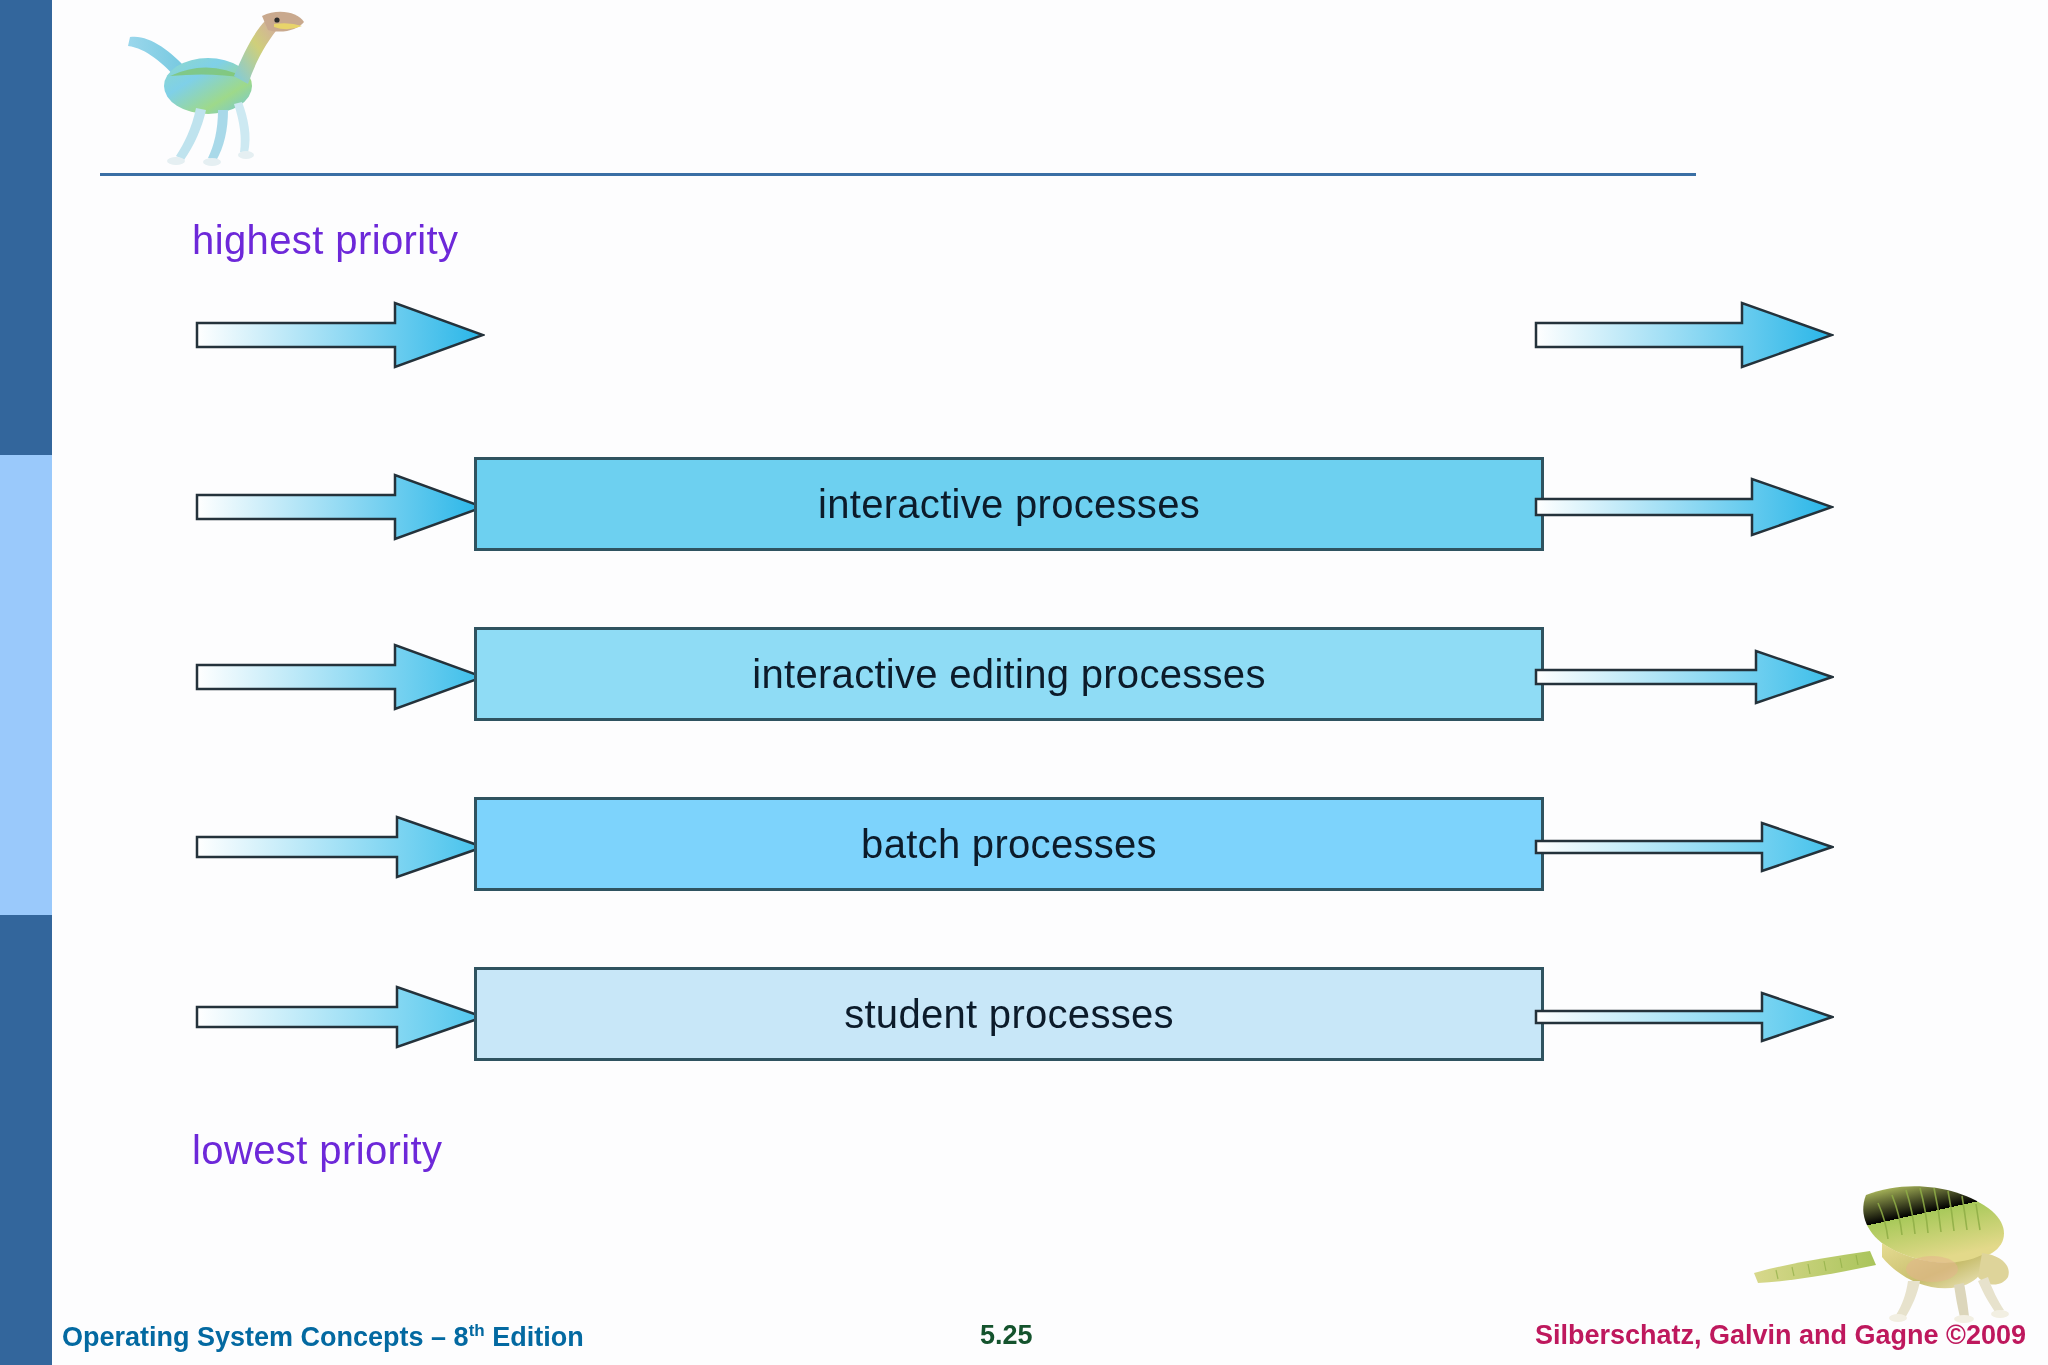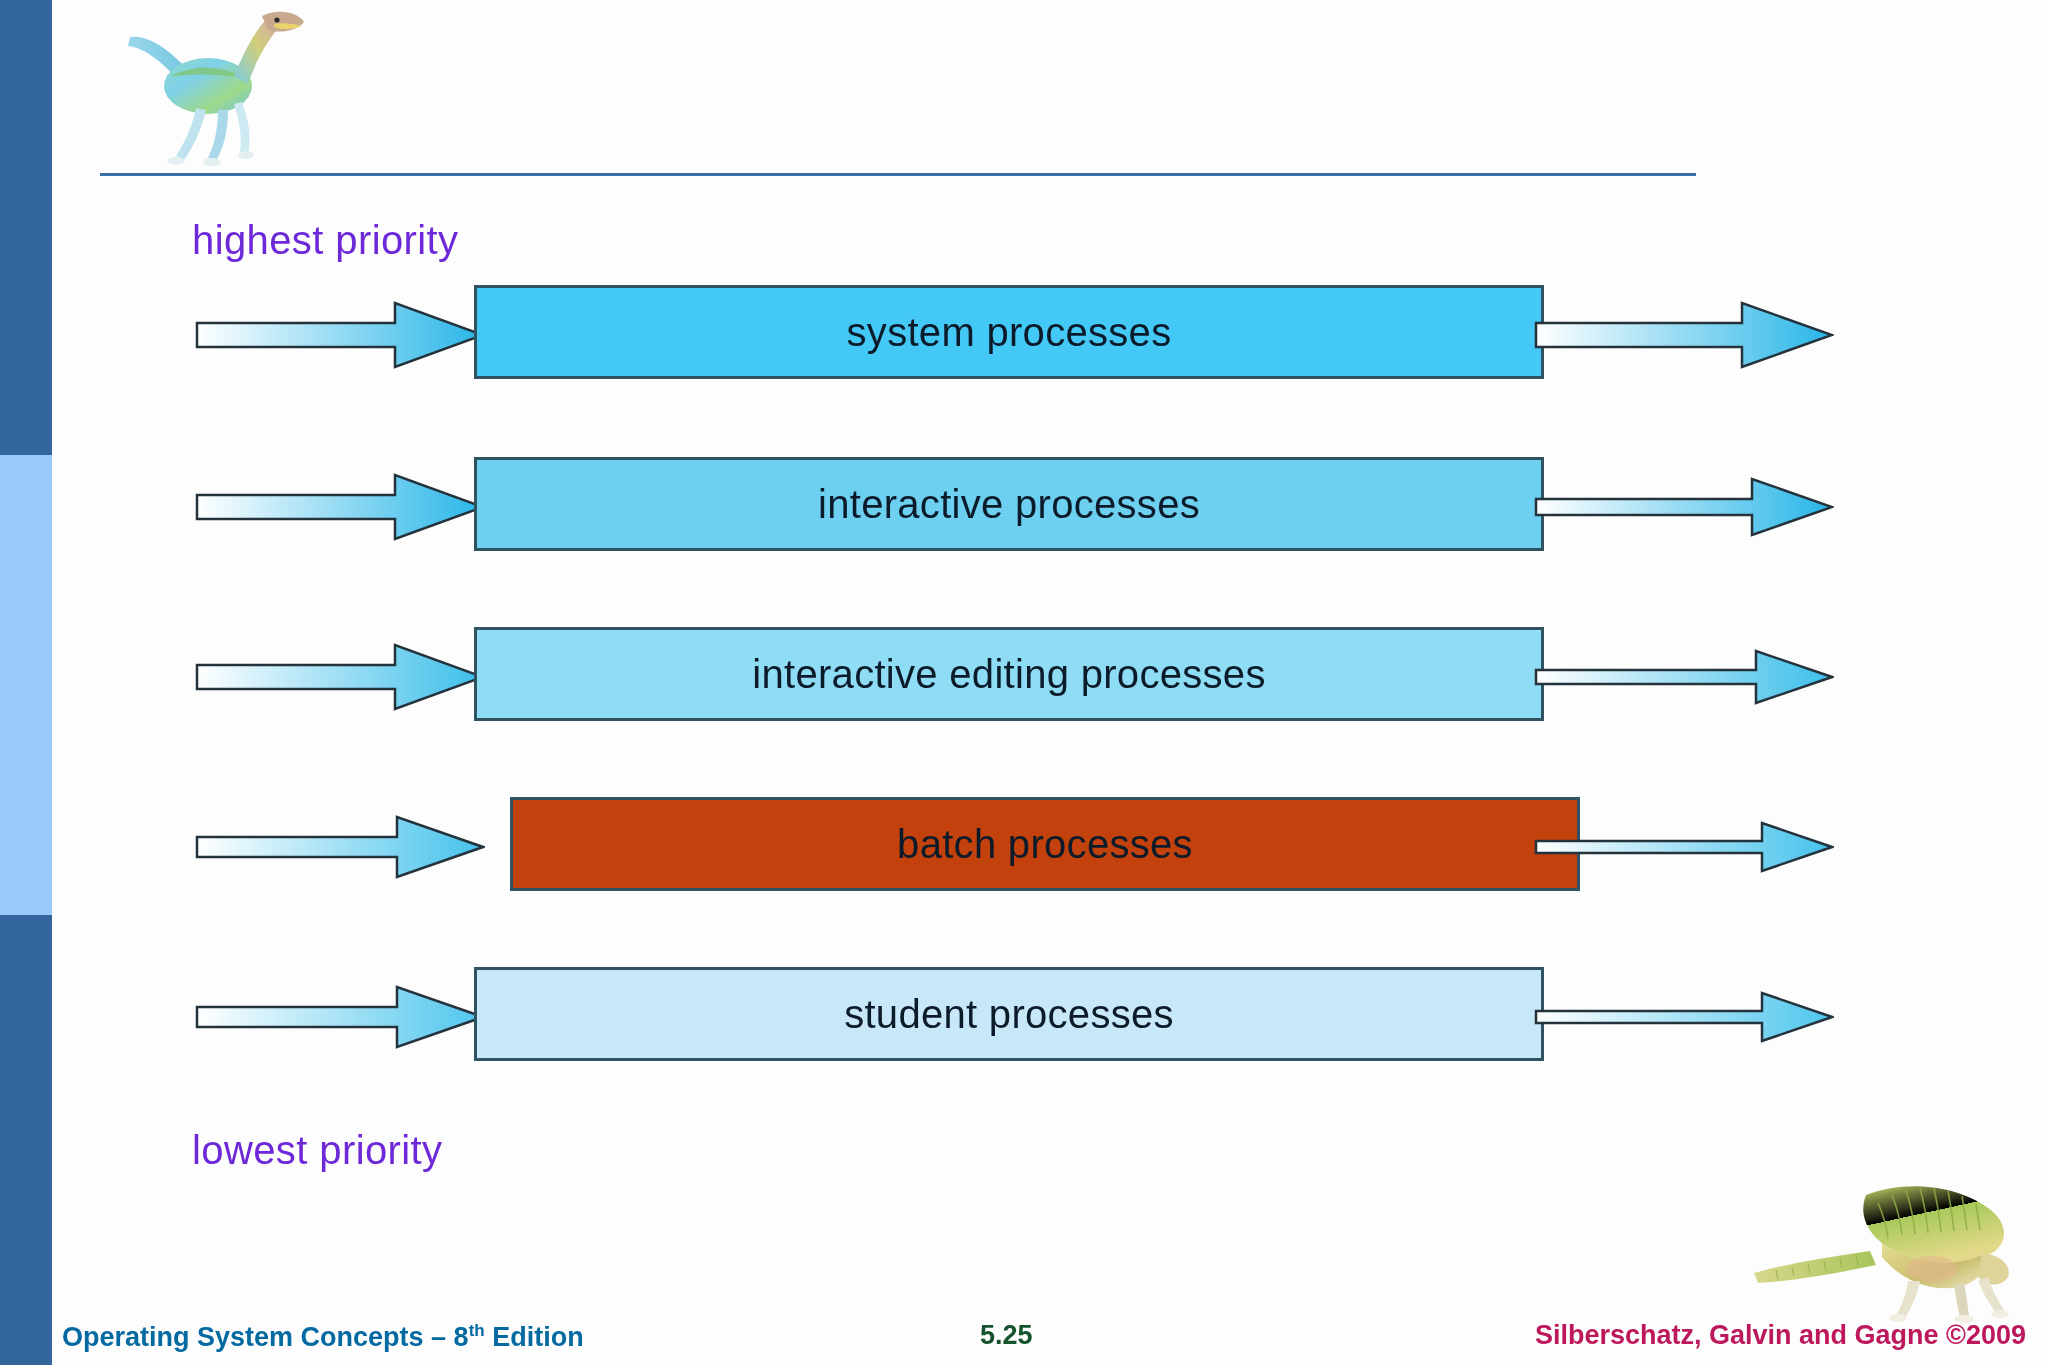"system processes" div.queue-bar { html: <div> <span>system processes</span> </div> -> none }
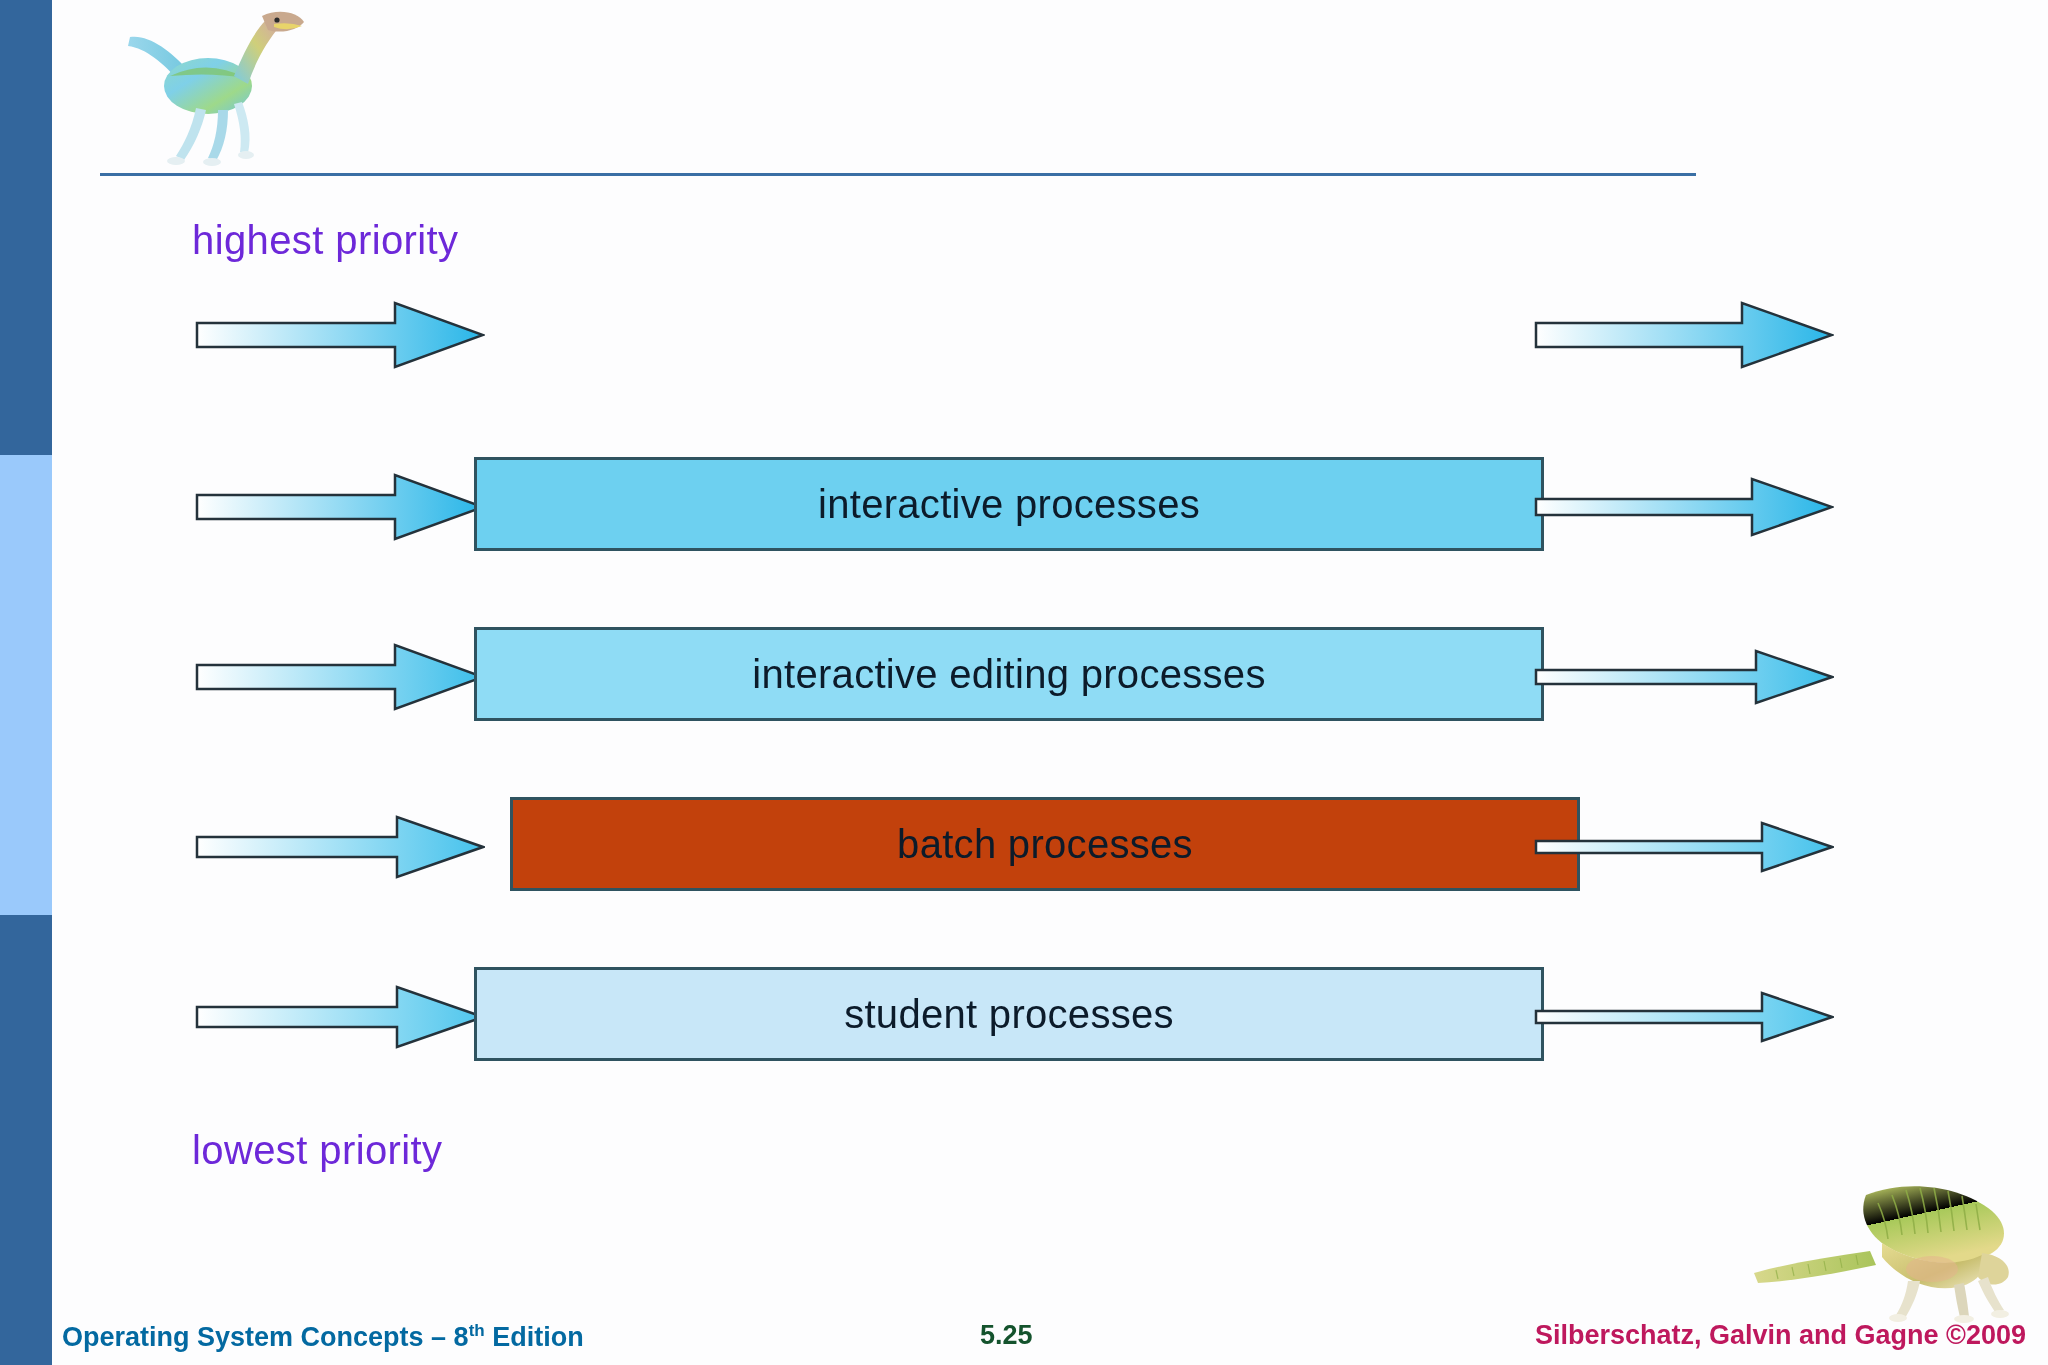"batch processes" div.queue-bar { background: #c2410c -> #7dd3fc; margin-left: 36px -> none }
